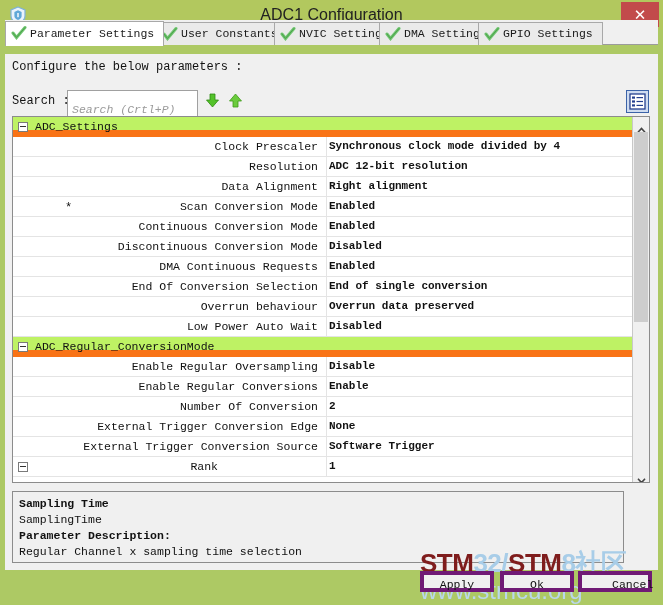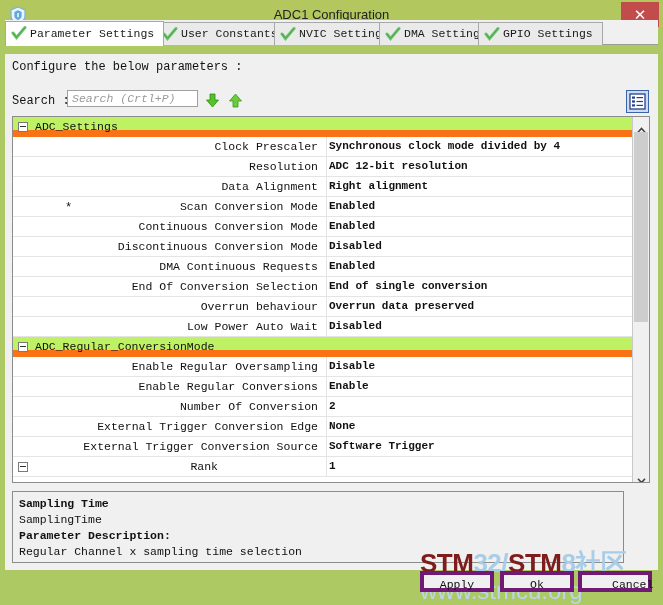"ADC1 Configuration" .title-text { font-size: 13px -> 16px }
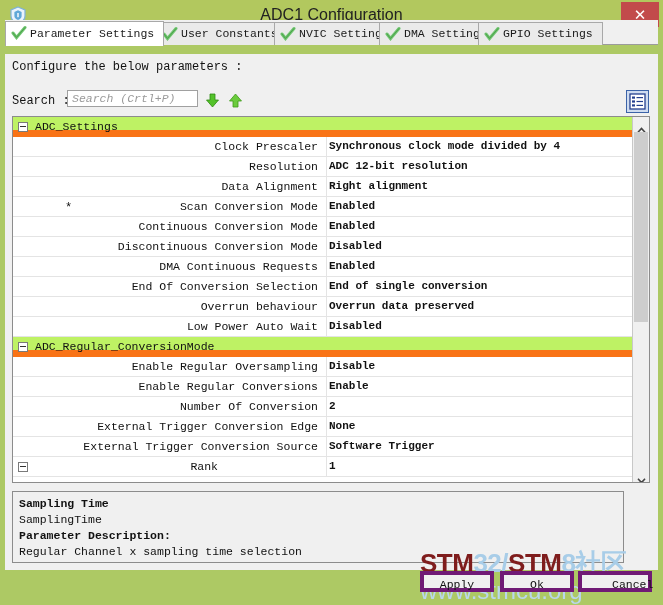"Search (Crtl+P)" .search-input { height: 17px -> 39px }
